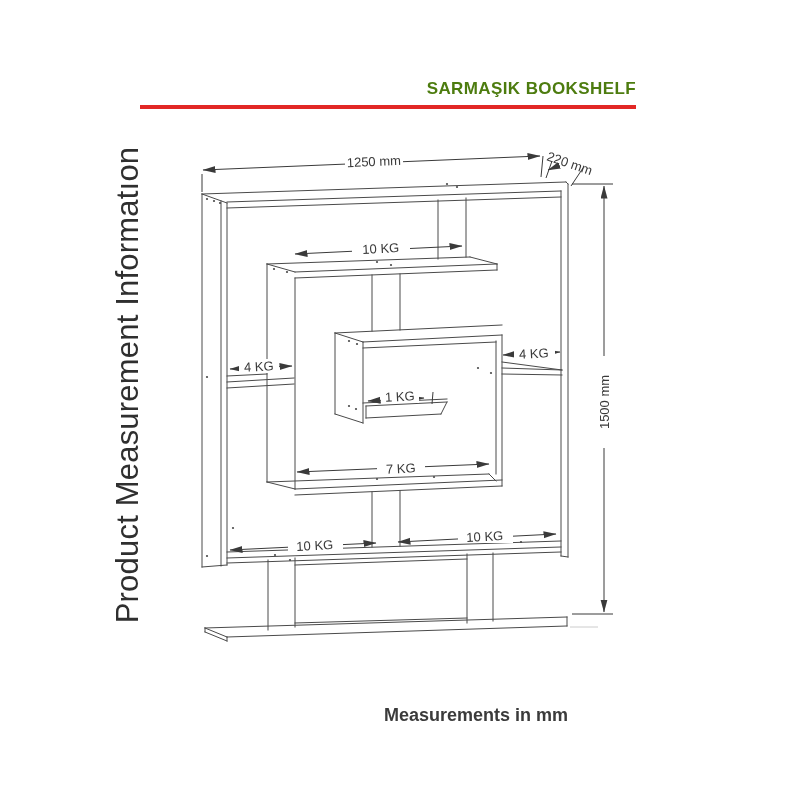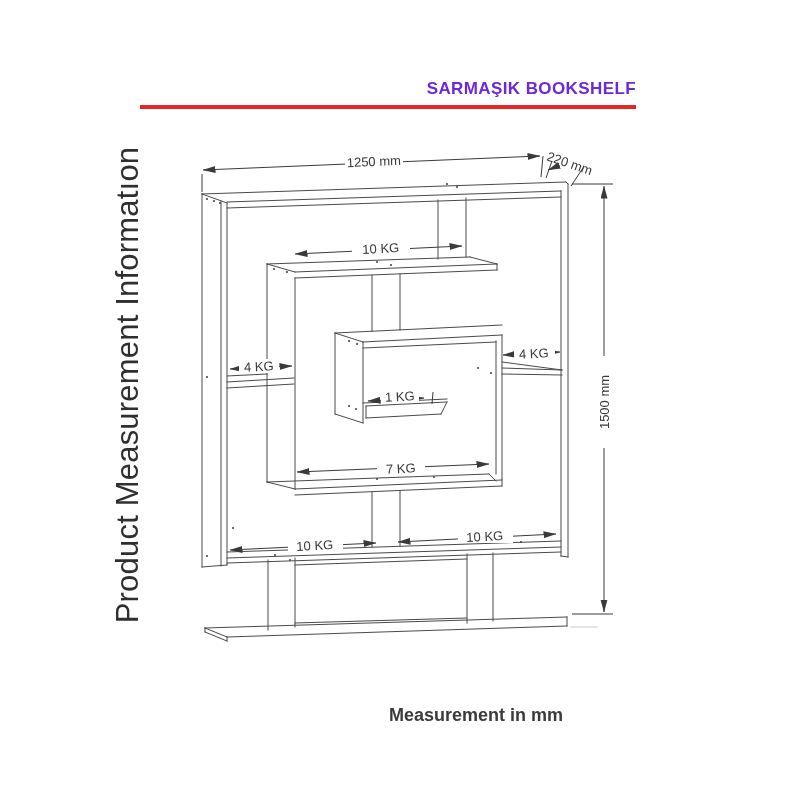"SARMAŞIK BOOKSHELF" .title { color: #6d28d9 -> #4d7c0f }
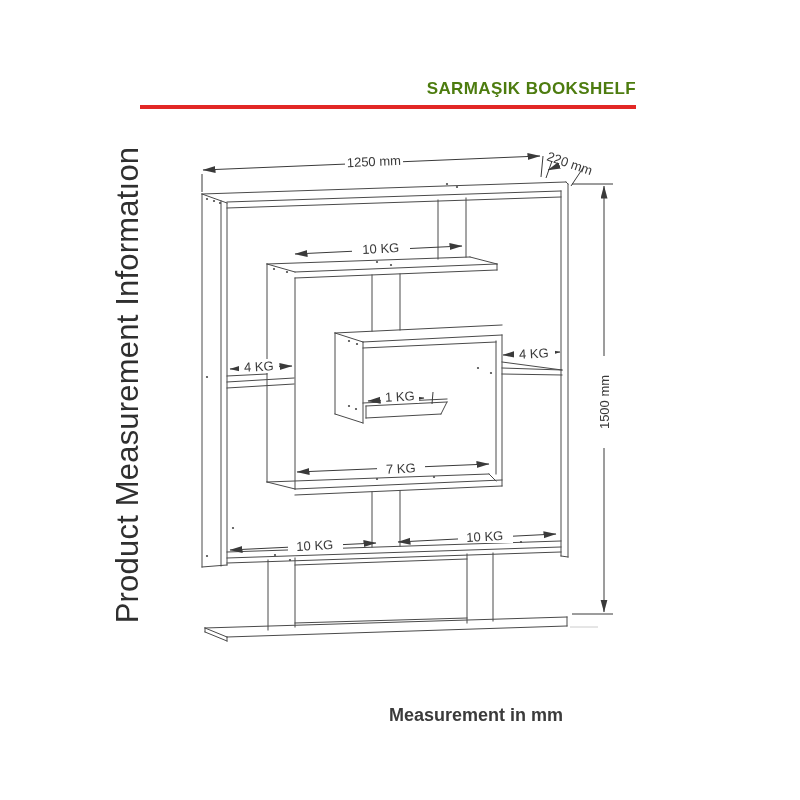"Measurement in mm" div.footer { text: Measurement -> Measurements }
